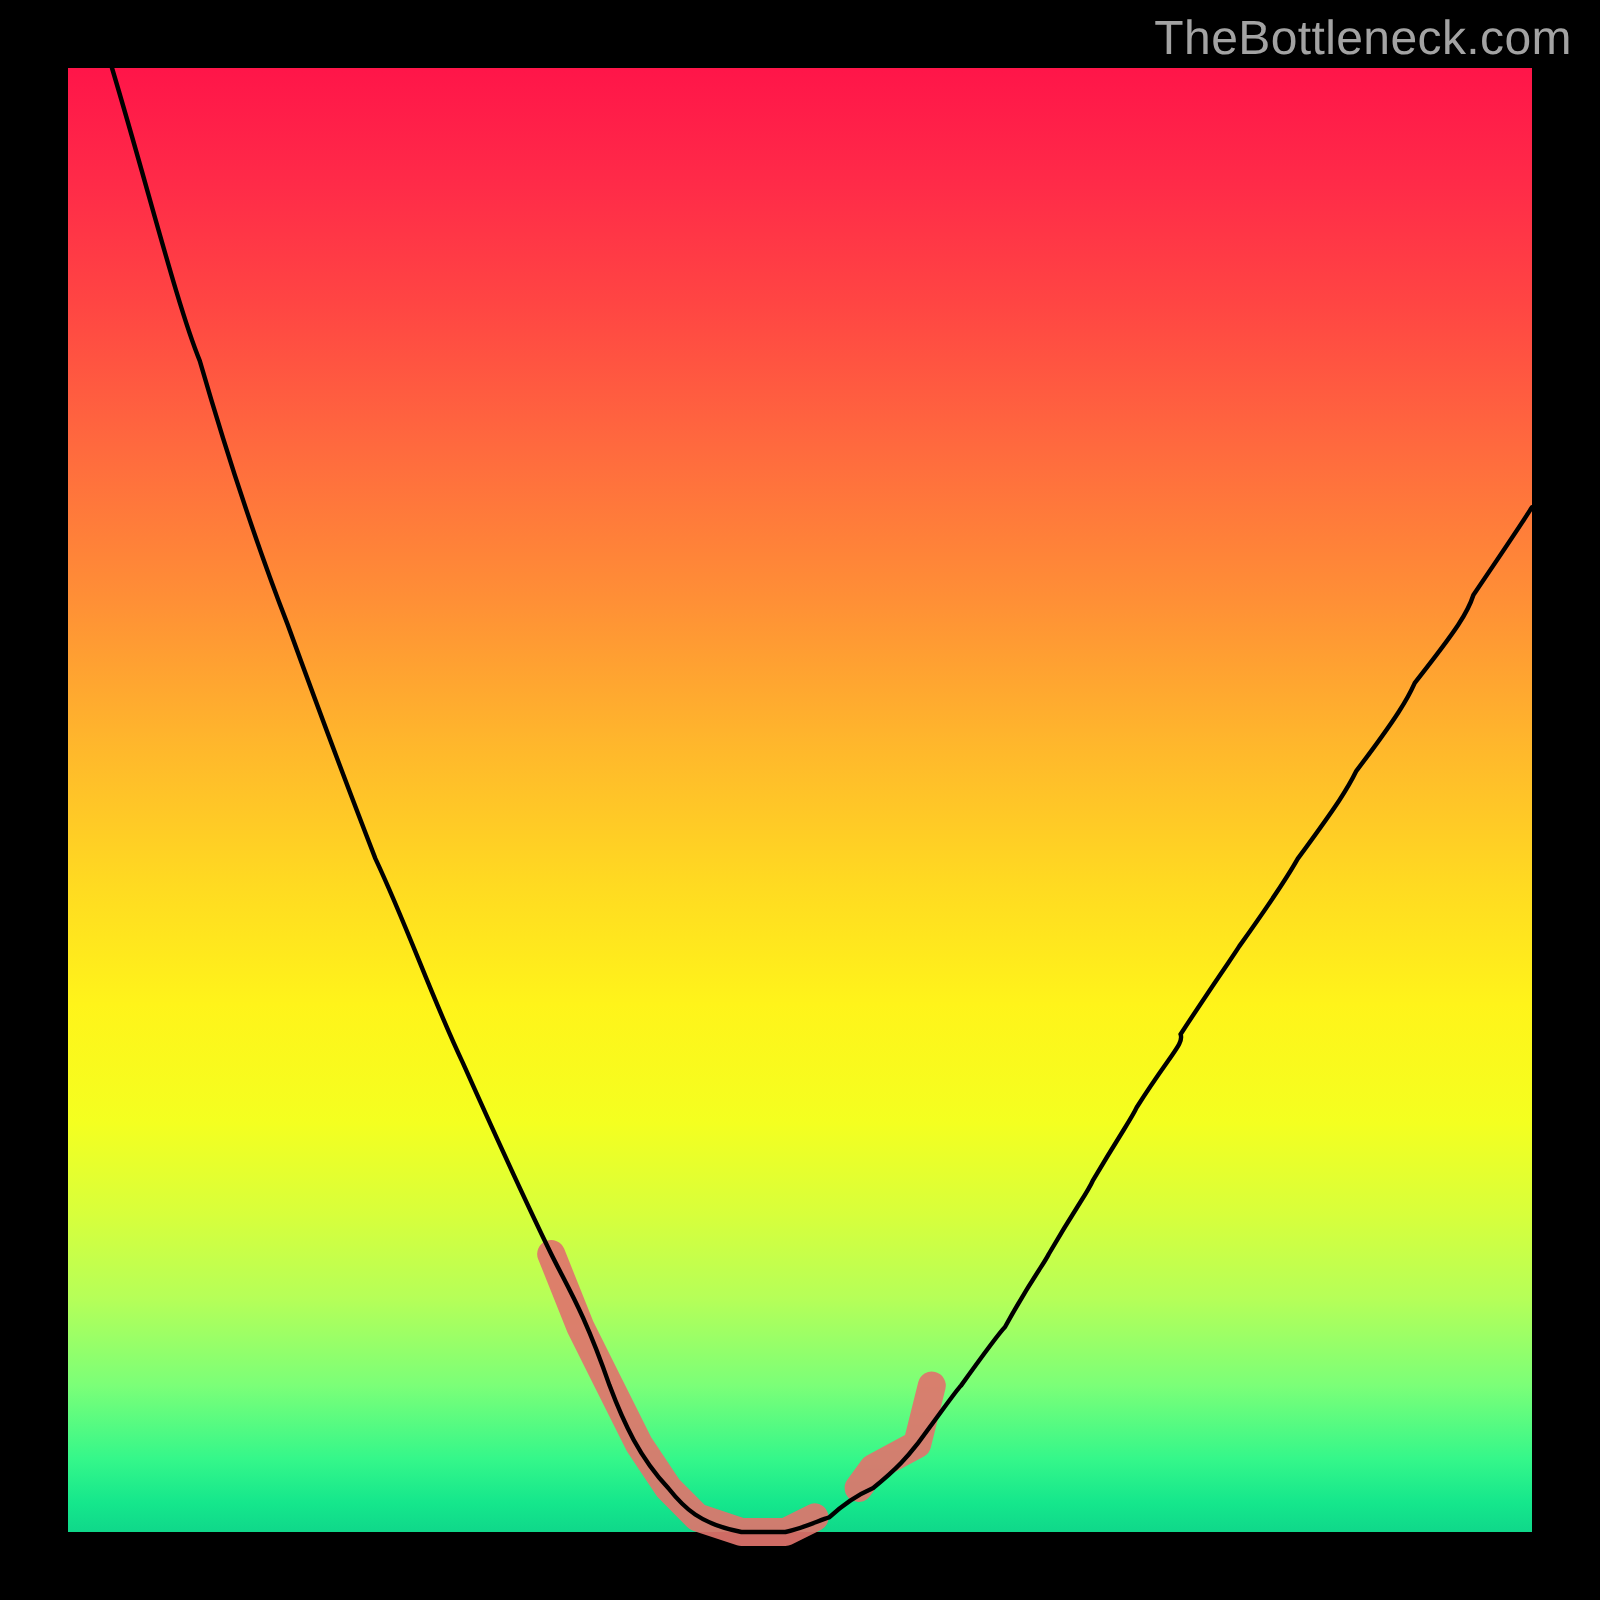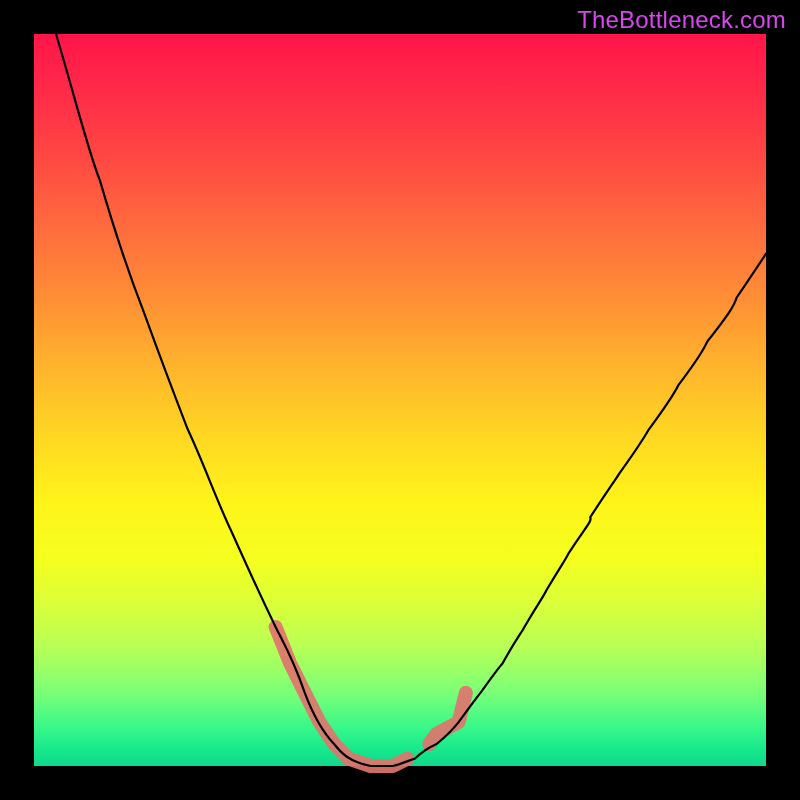"TheBottleneck.com" .attribution { color: #d946ef -> #a3a3a3 }
